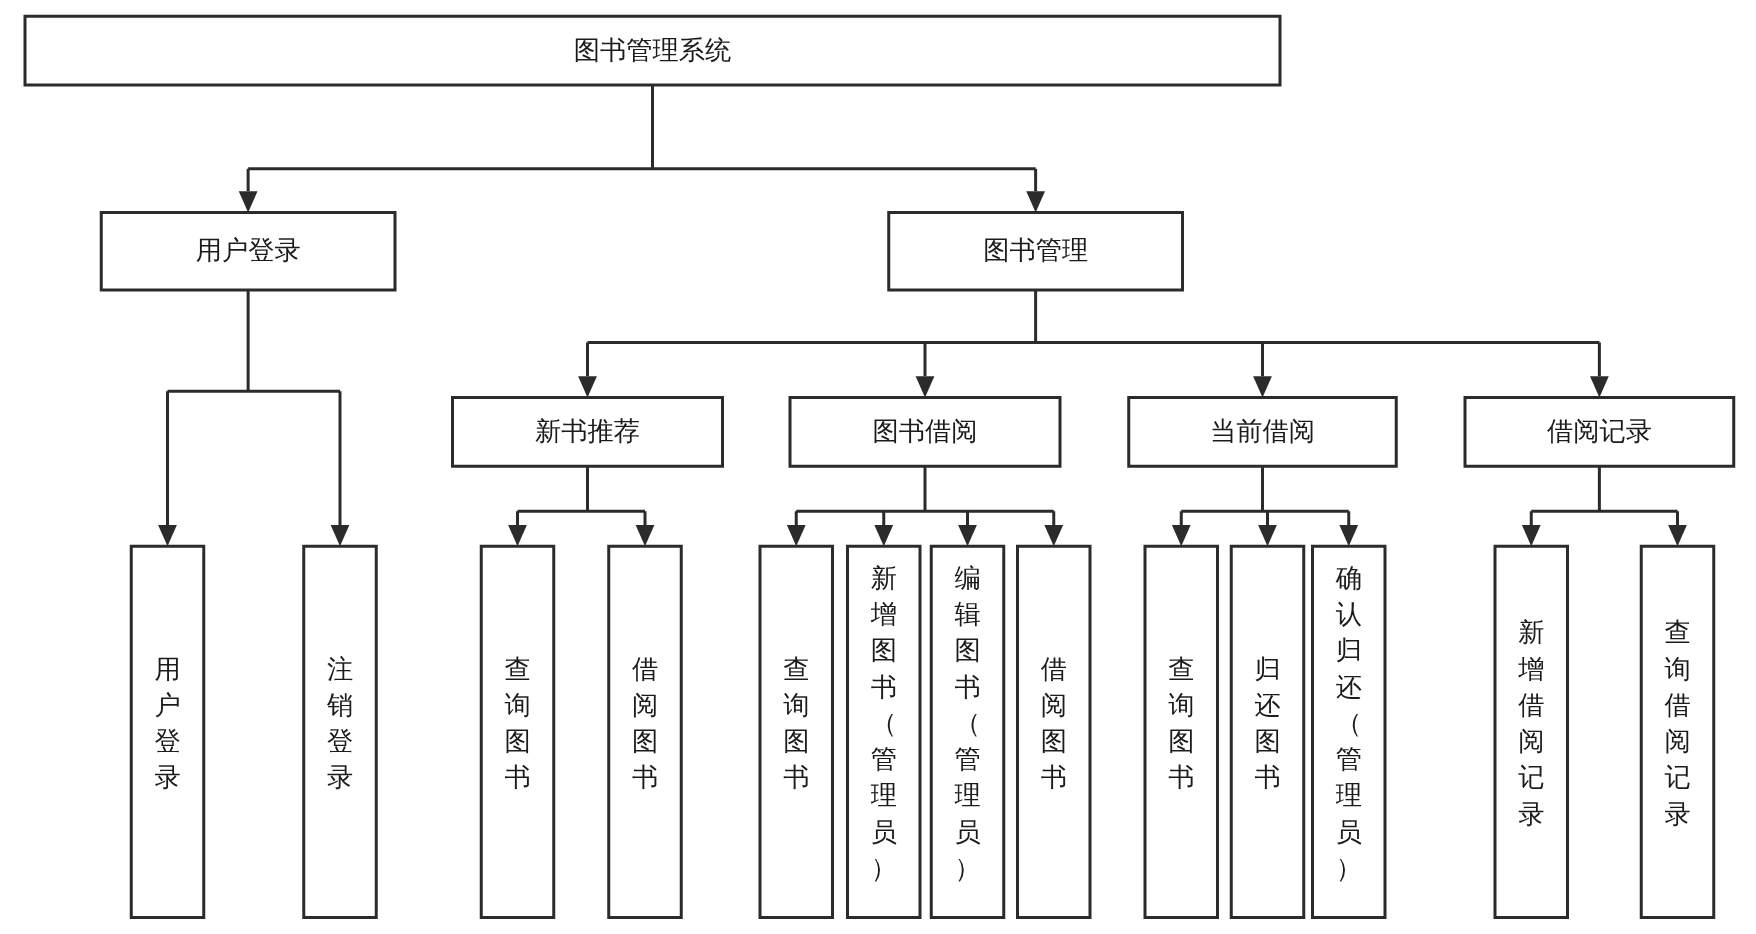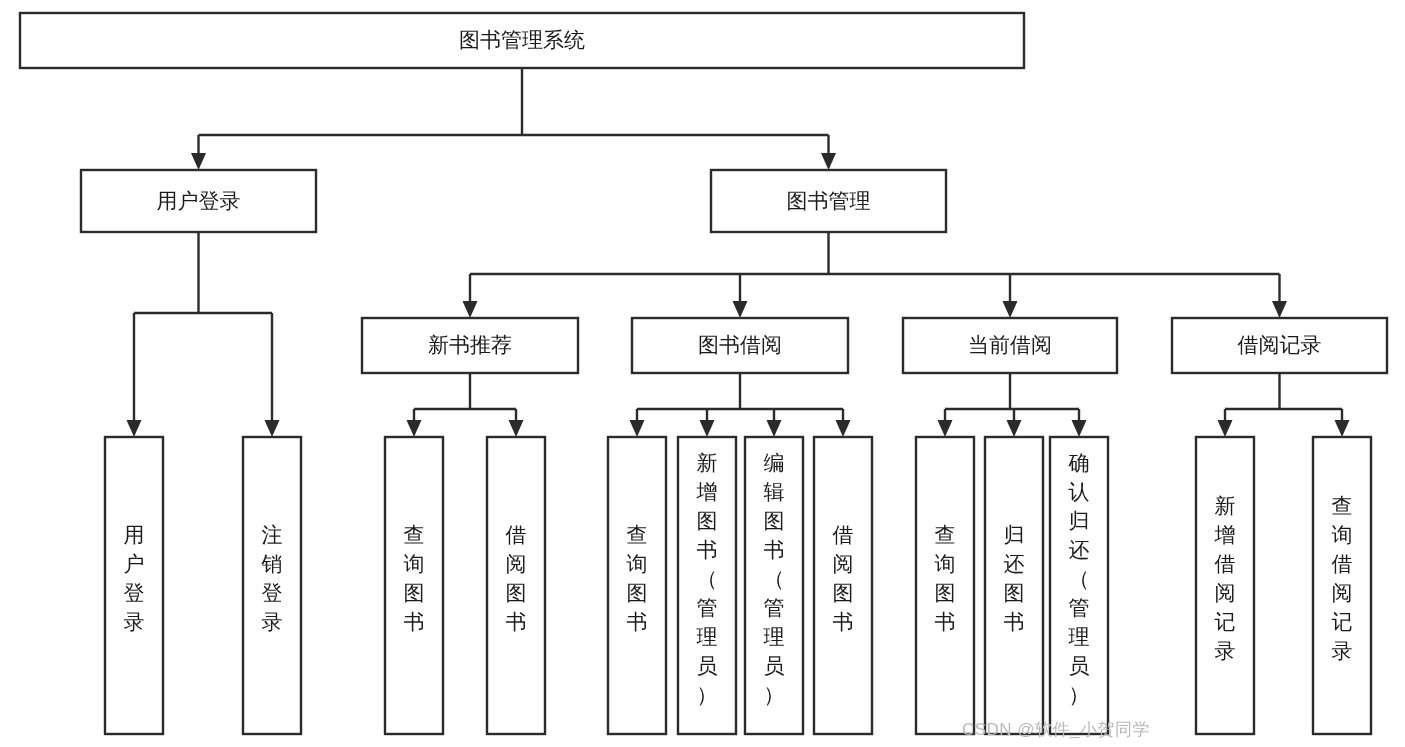"CSDN @软件_小贺同学" div.watermark { html: <div>CSDN @软件_小贺同学</div> -> none }
